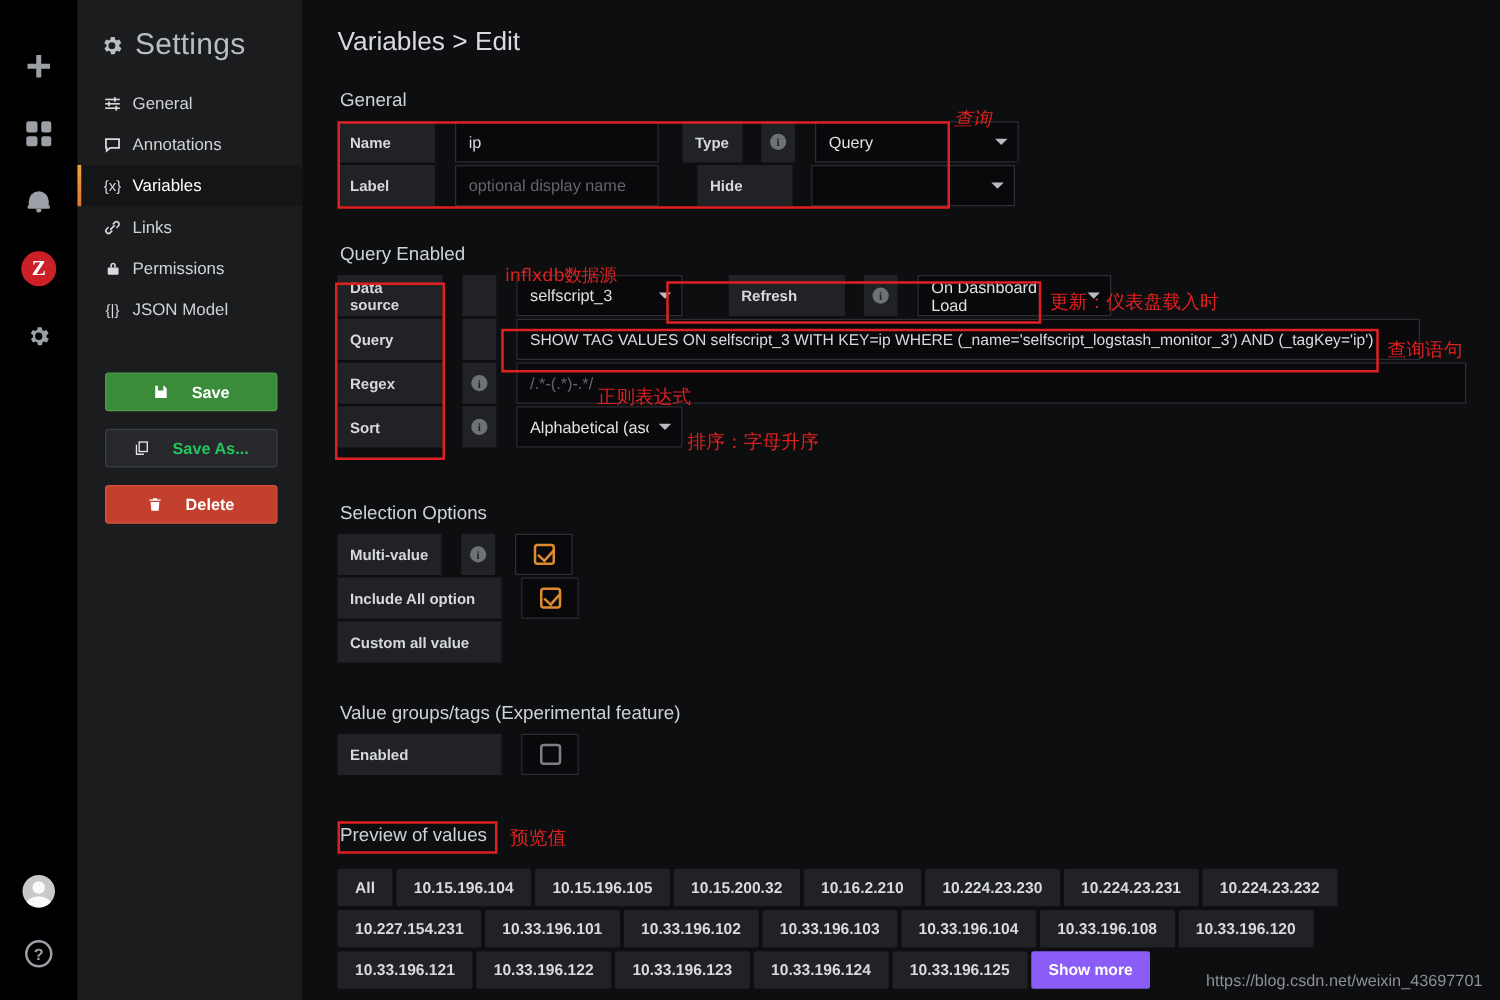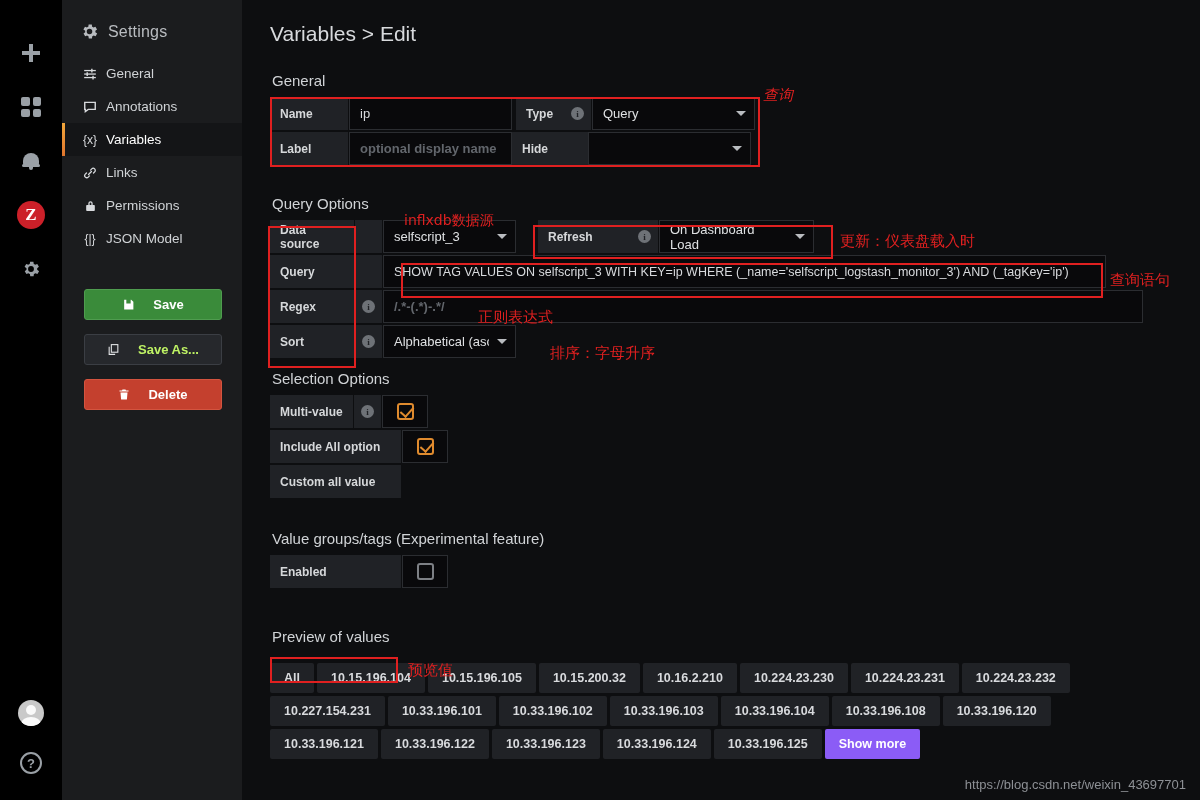"Settings" .side-title .t { font-size: 16px -> 24px }
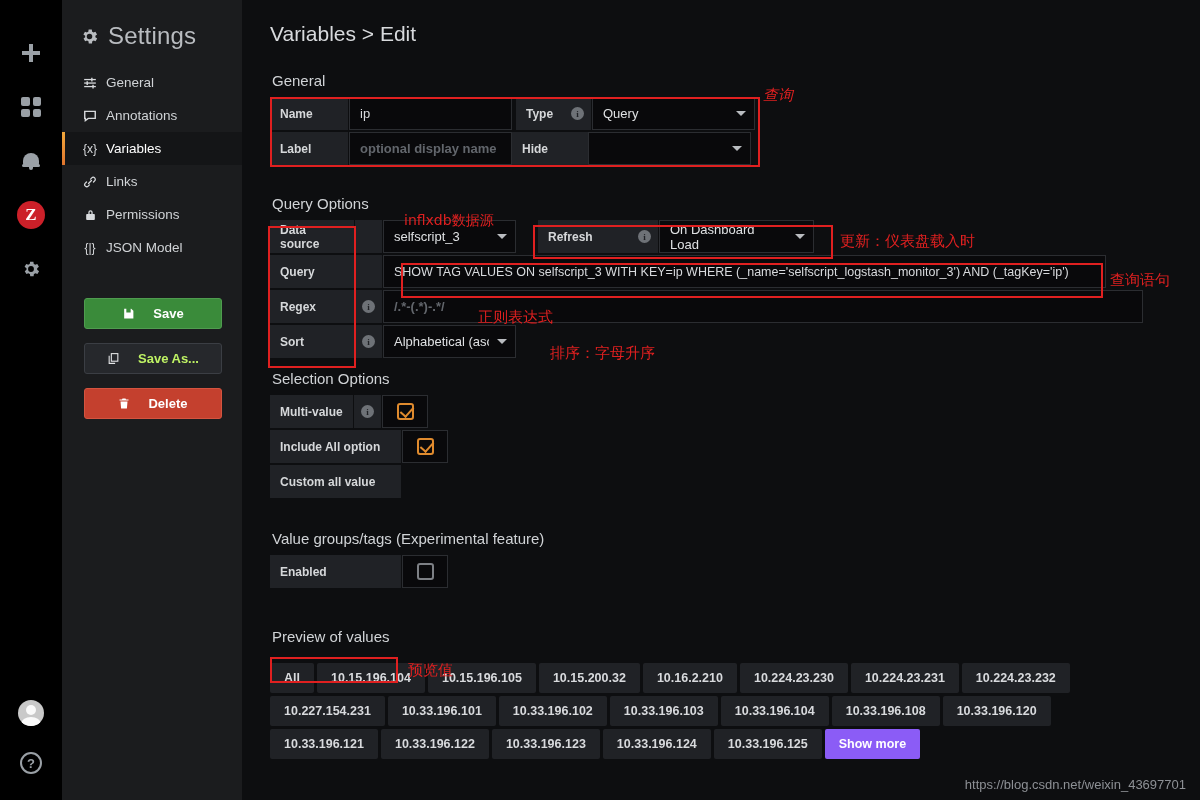"Name" .frow { gap: none -> 15px }
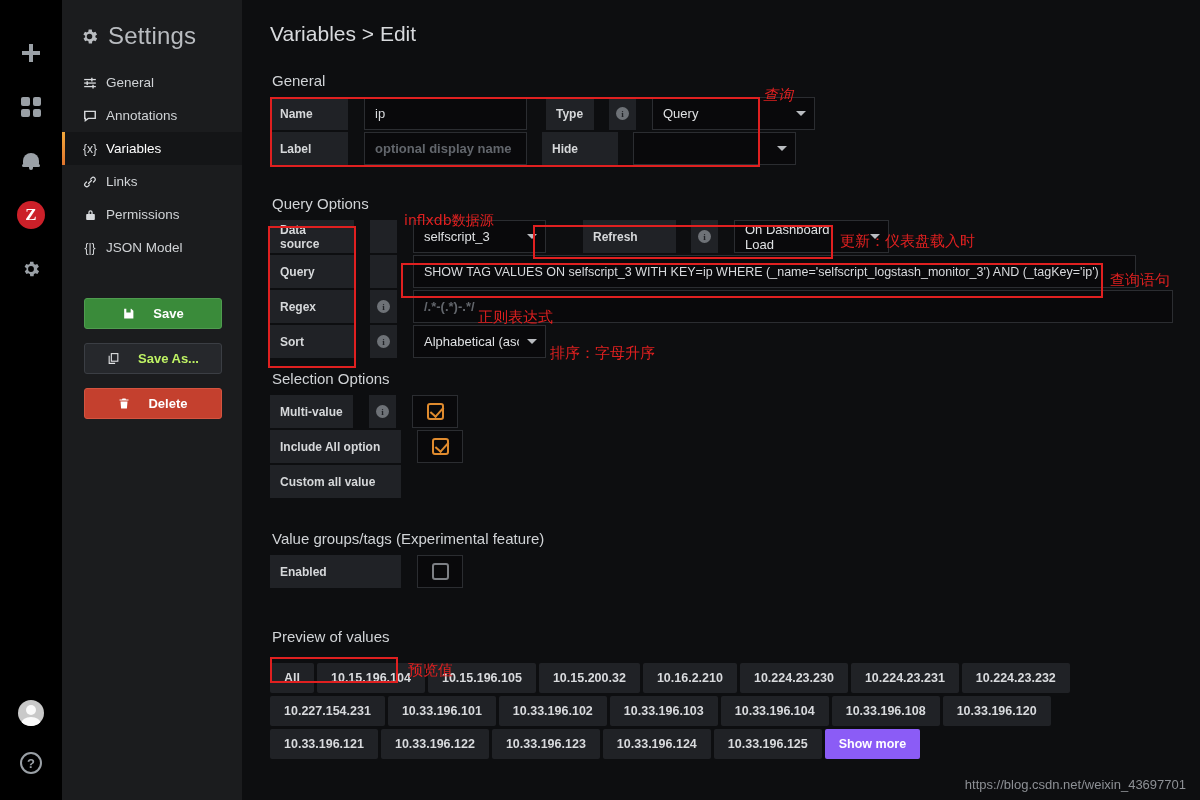"optional display name" .finput.ph { font-weight: bold -> none }
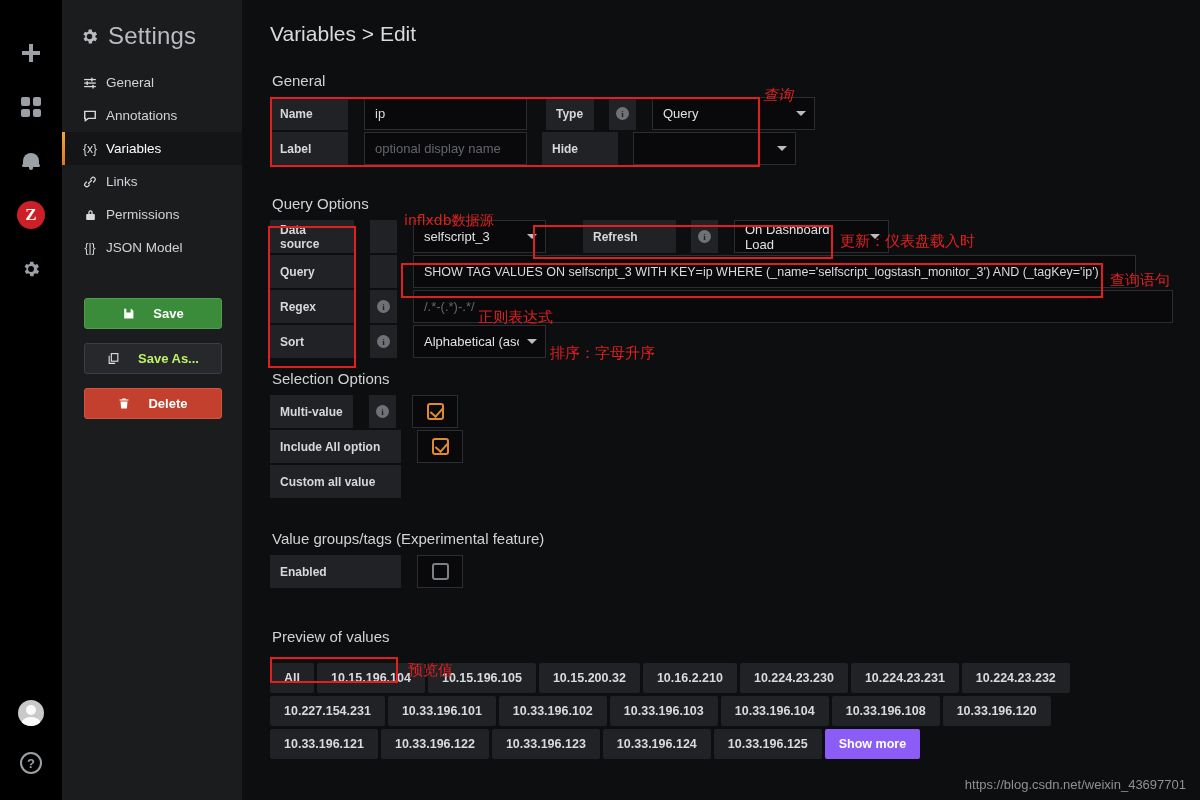"Hide" div.flabel { margin-left: 0 -> 16px }
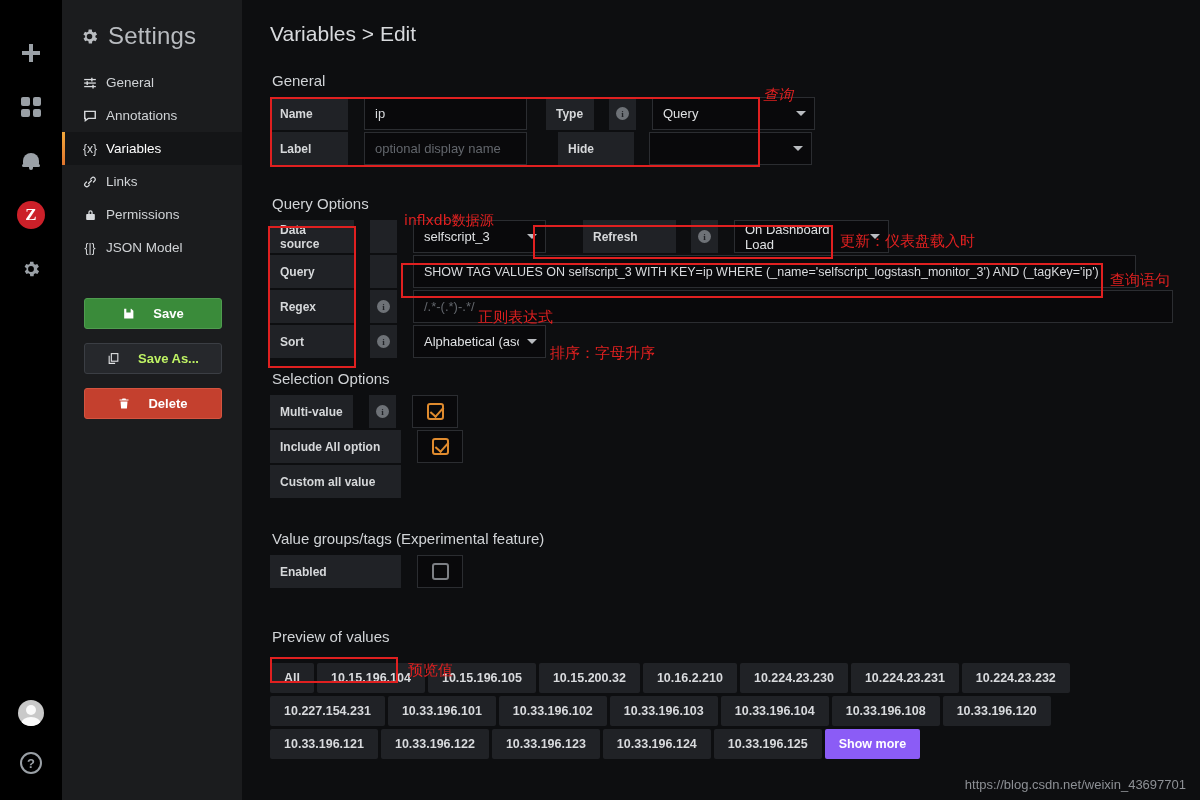"Query Options" div.sec-title { text: Options -> Enabled }
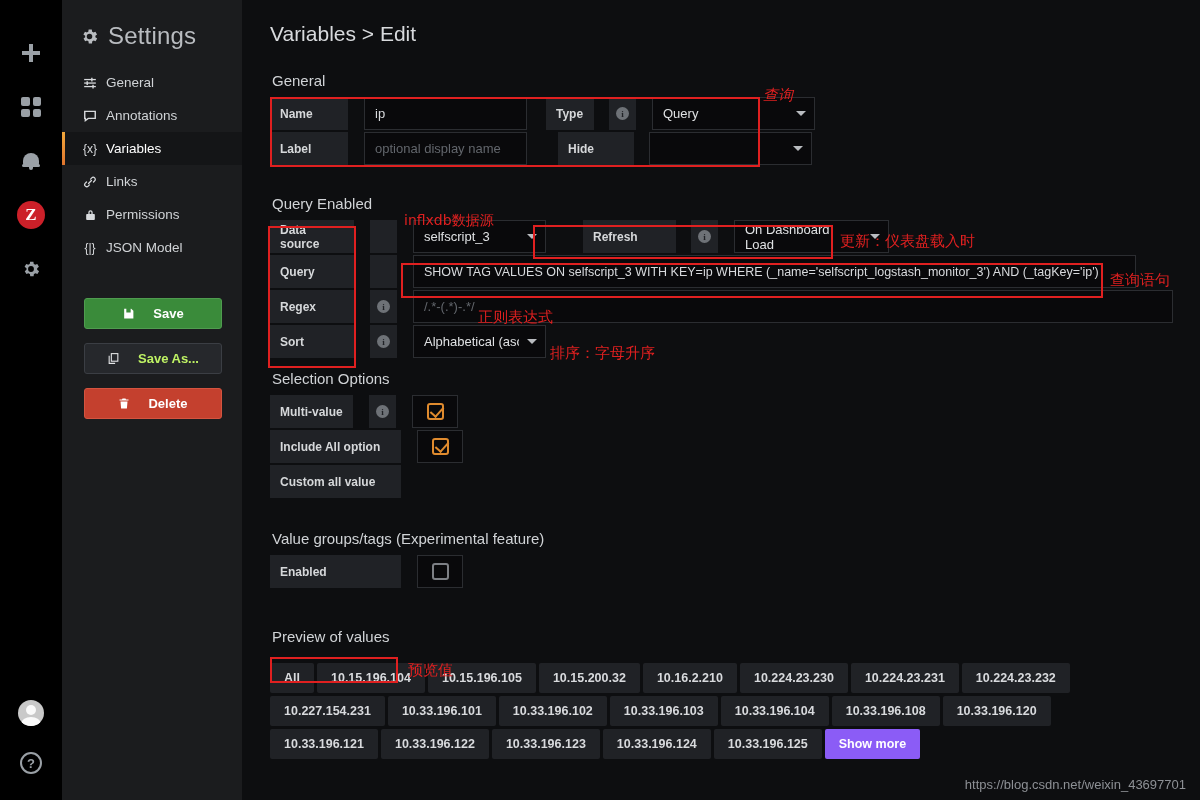"Save As..." .btn-saveas { color: #bef264 -> #22c55e }
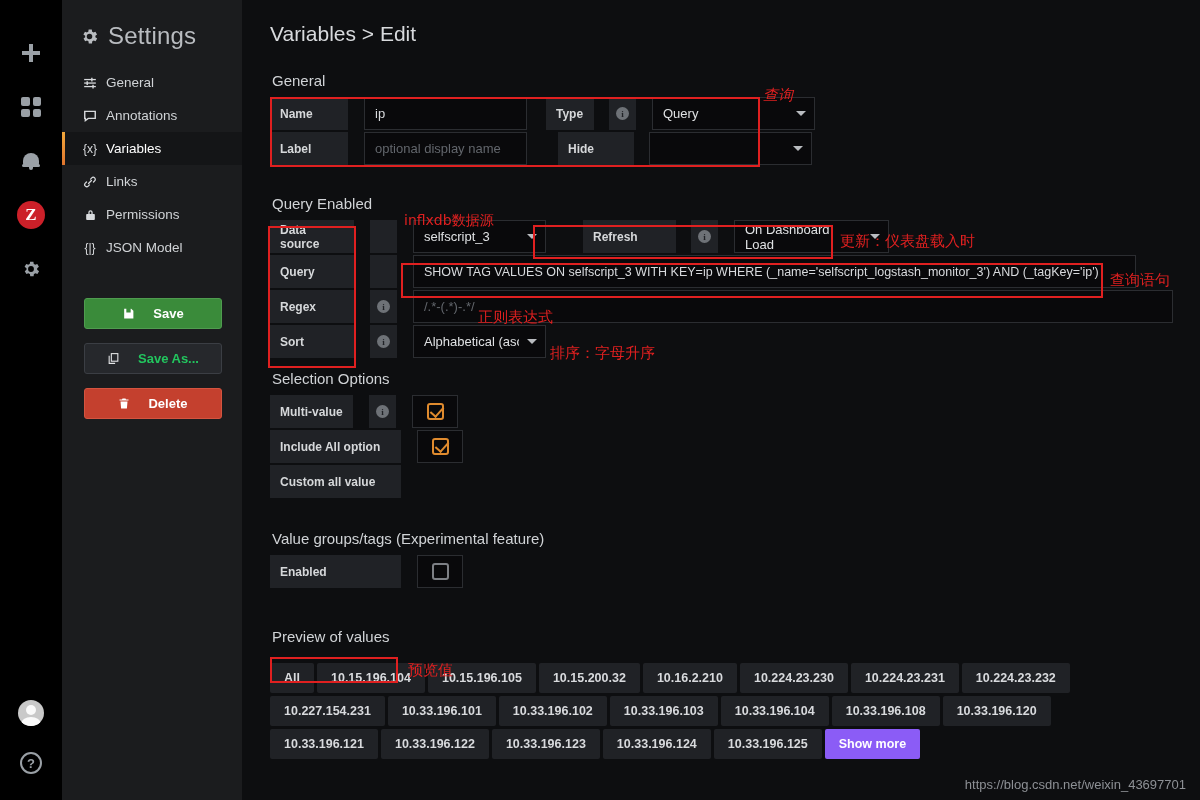"Selection Options" div.sec-title { margin-top: 12px -> 44px }
